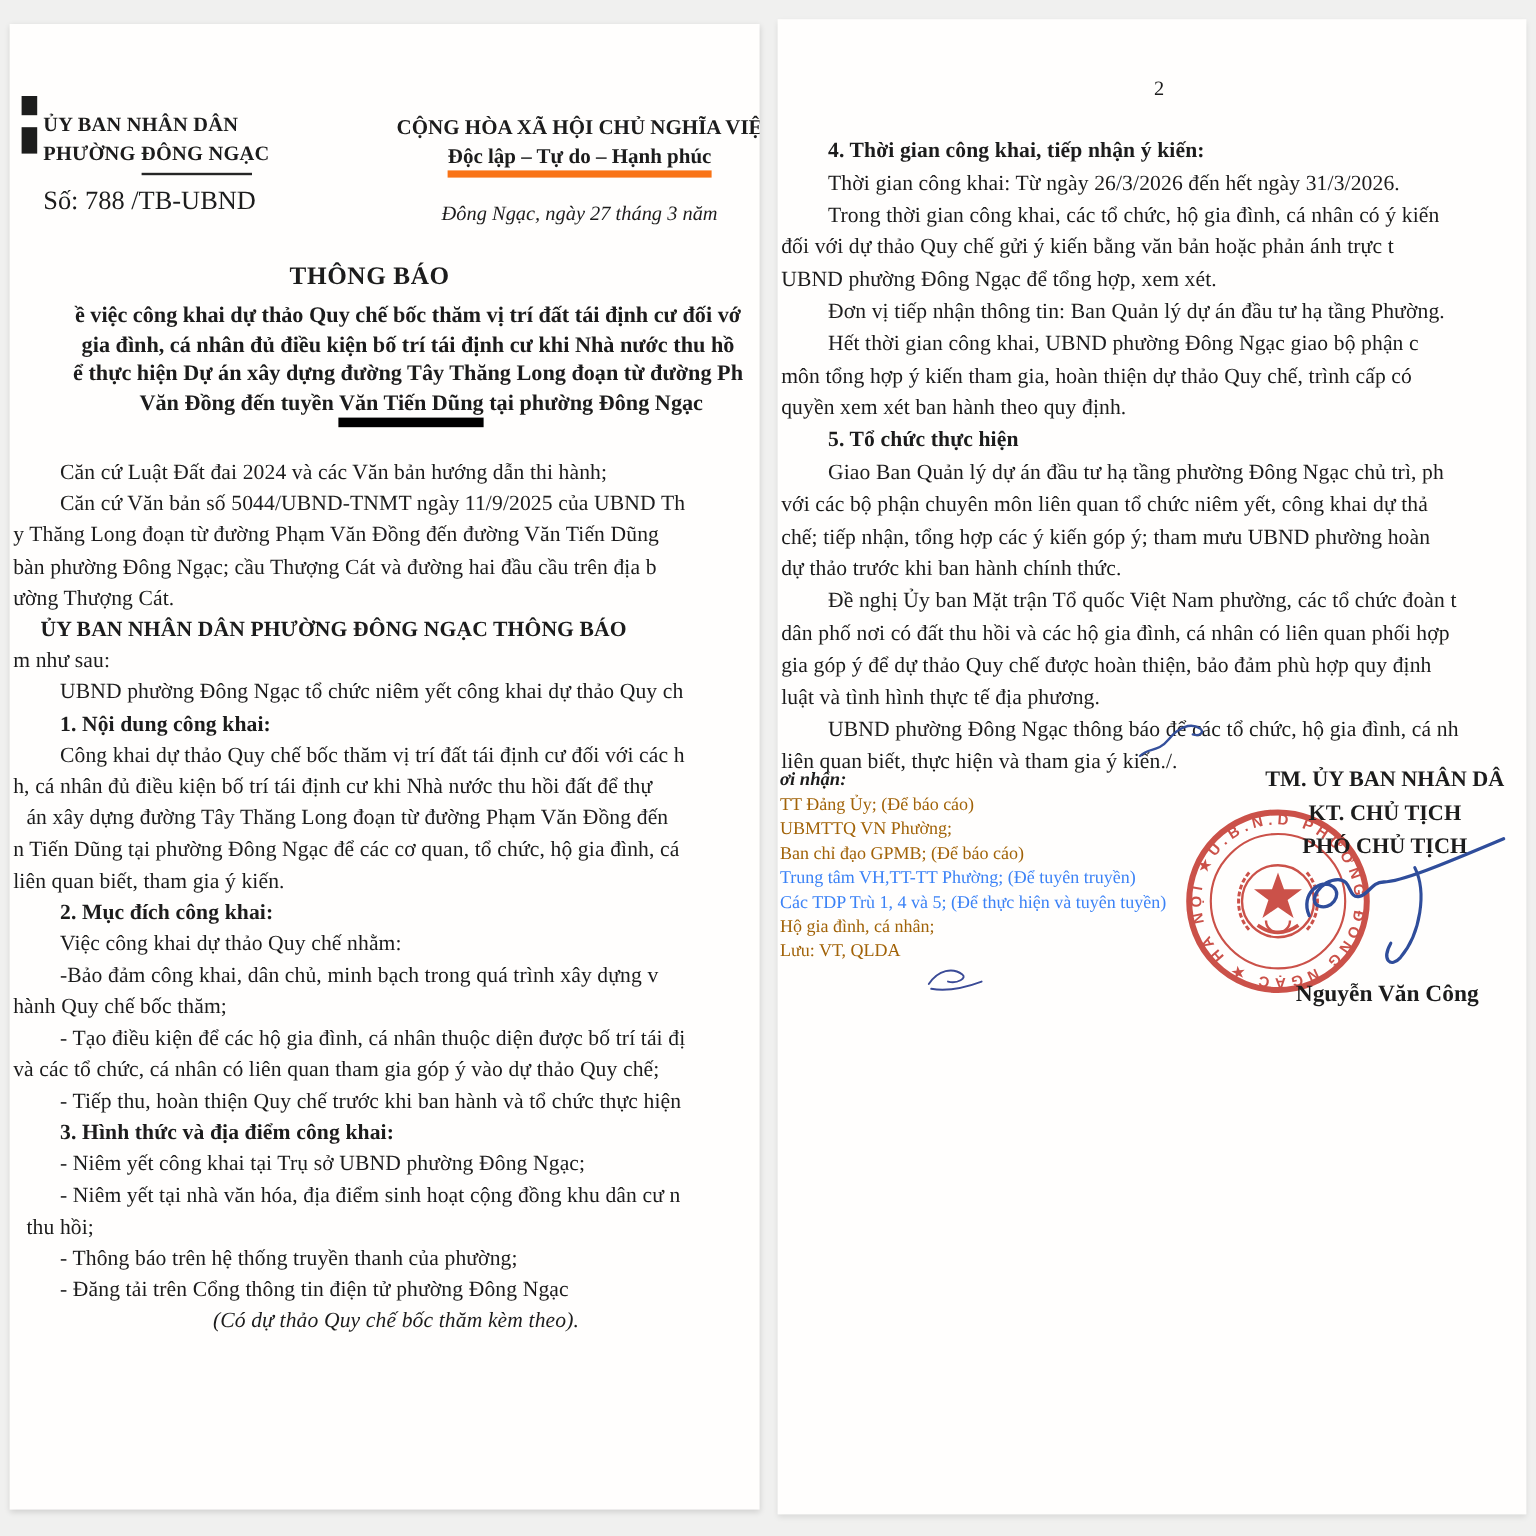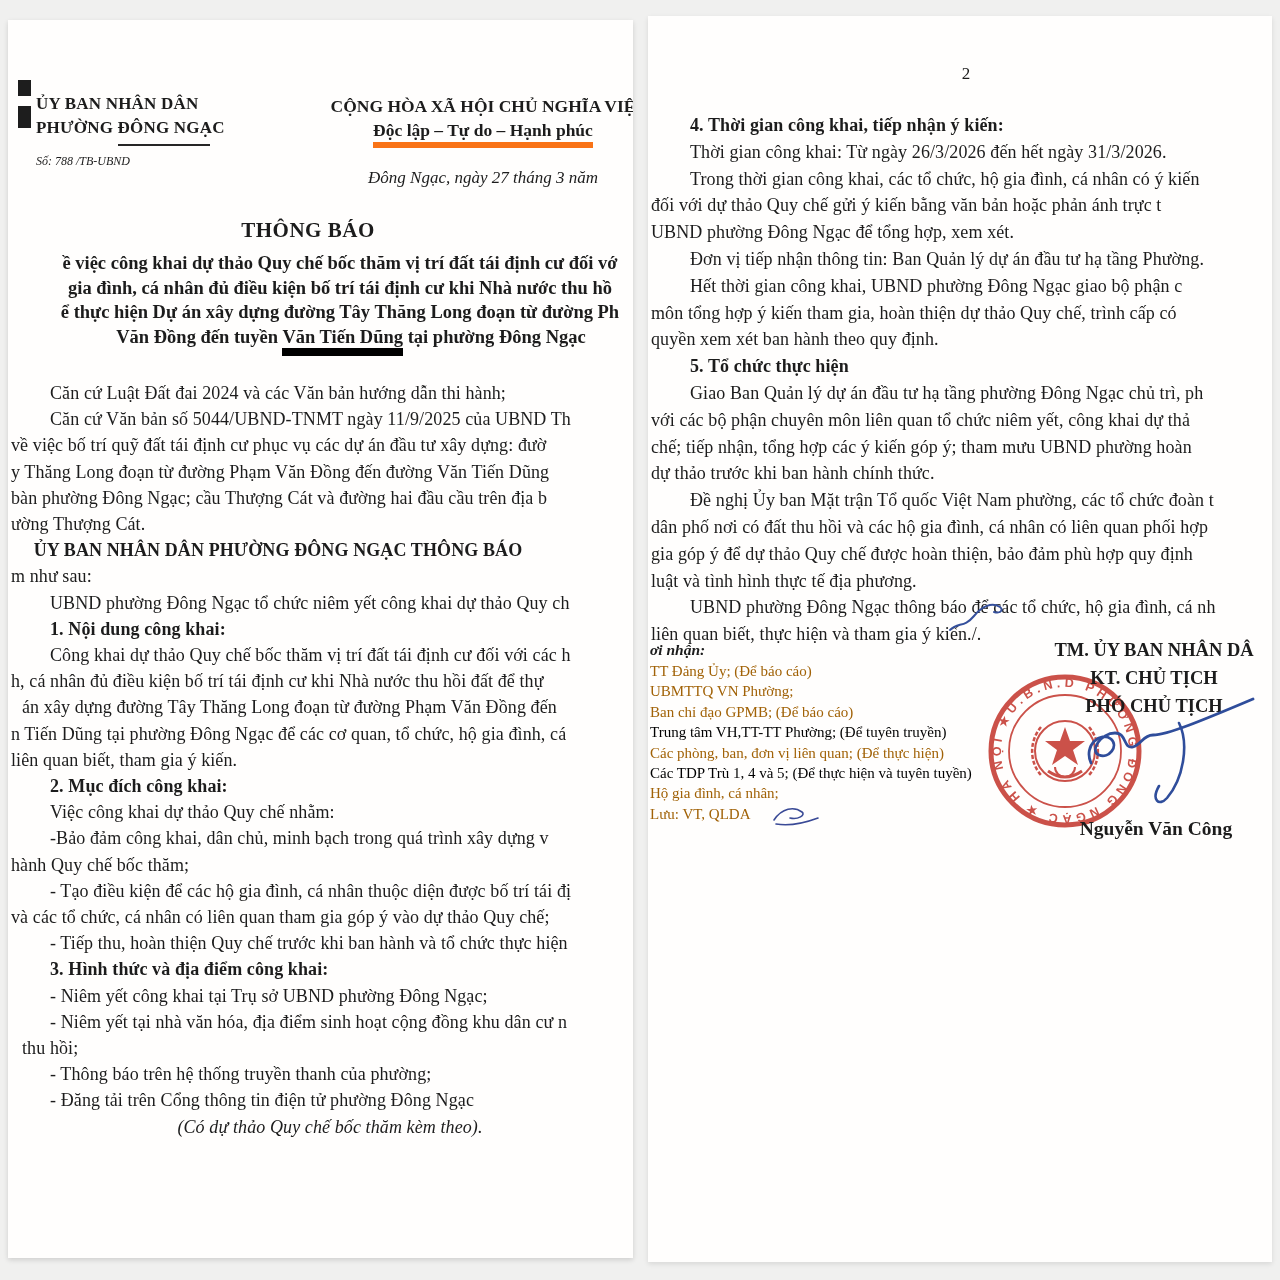"Số: 788 /TB-UBND" .doc-no { font-size: 12px -> 22px; font-style: italic -> none }
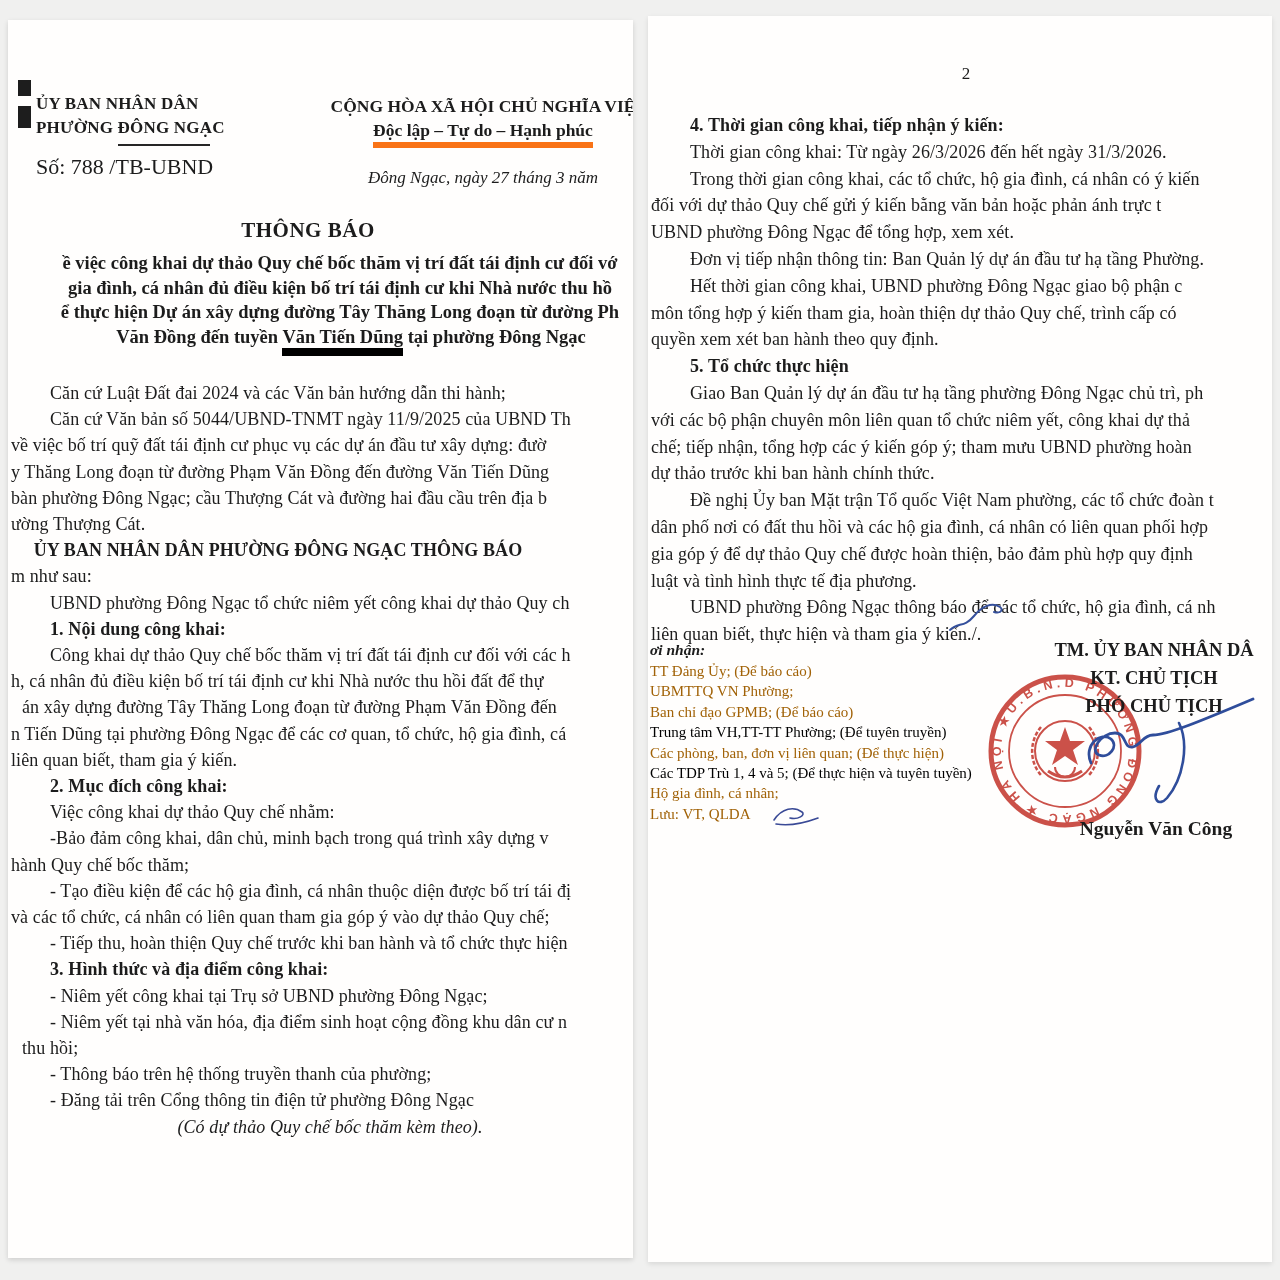"về việc bố trí quỹ" div.ln { html: <div>về việc bố trí quỹ đất tái định cư phục vụ các dự án đầu tư xây dựng: đườ</div> -> none }
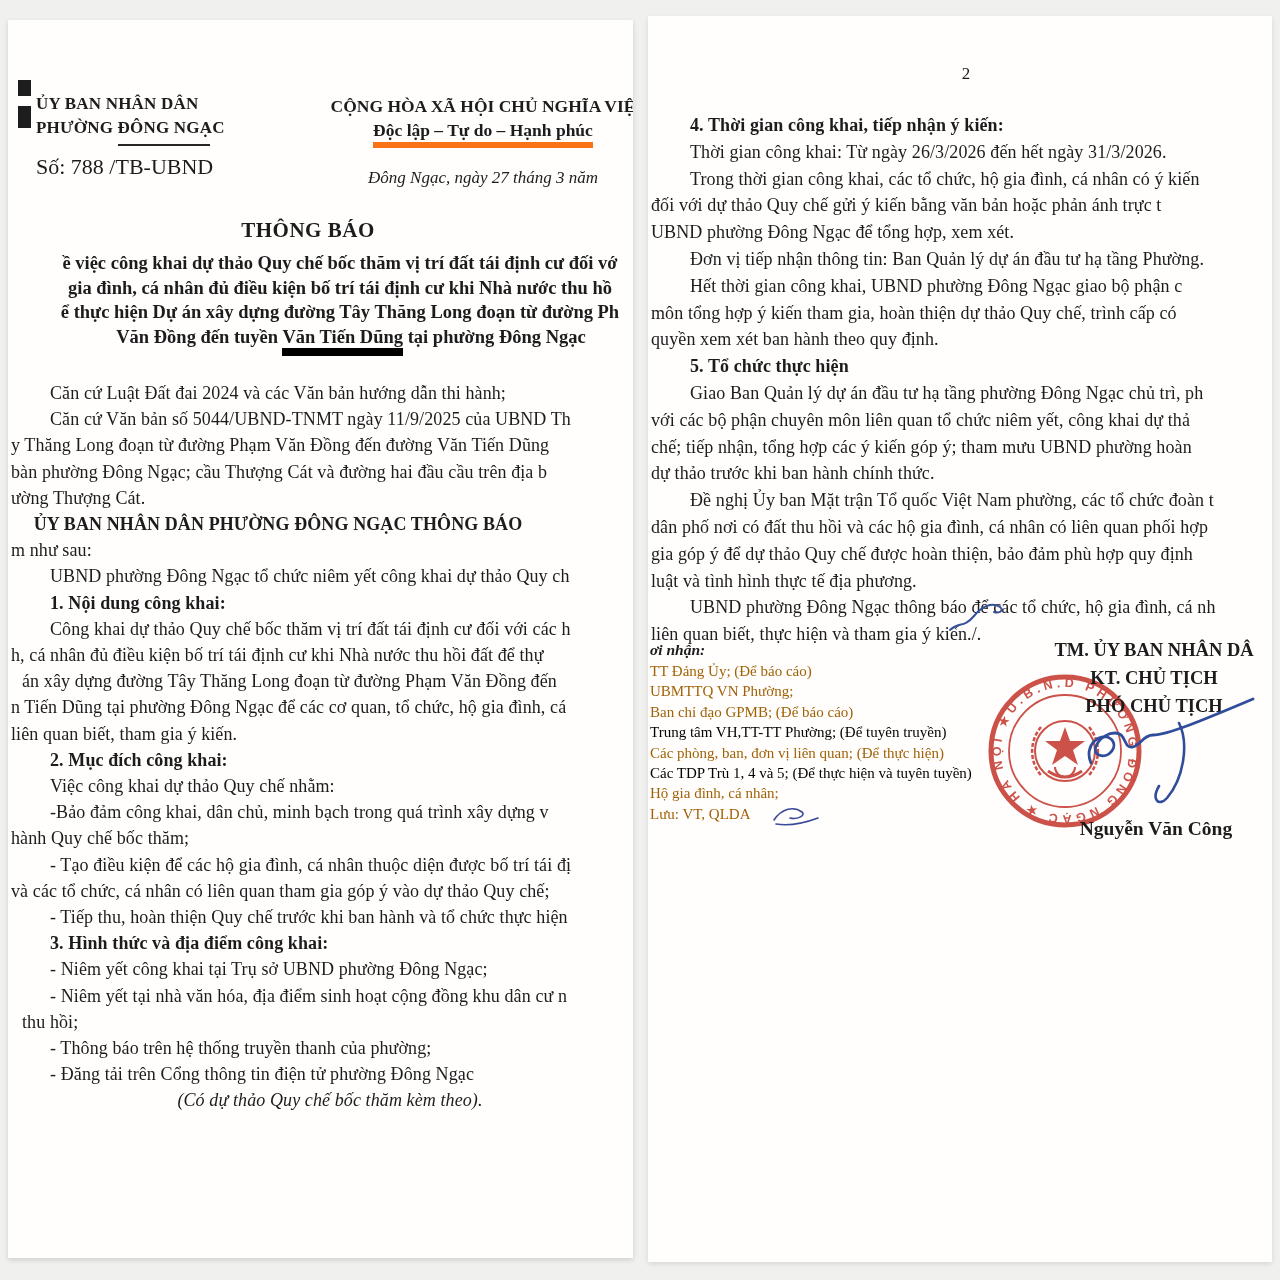"Trung tâm VH,TT-TT Phường; (Để" .dark { color: #000000 -> #3b82f6 }
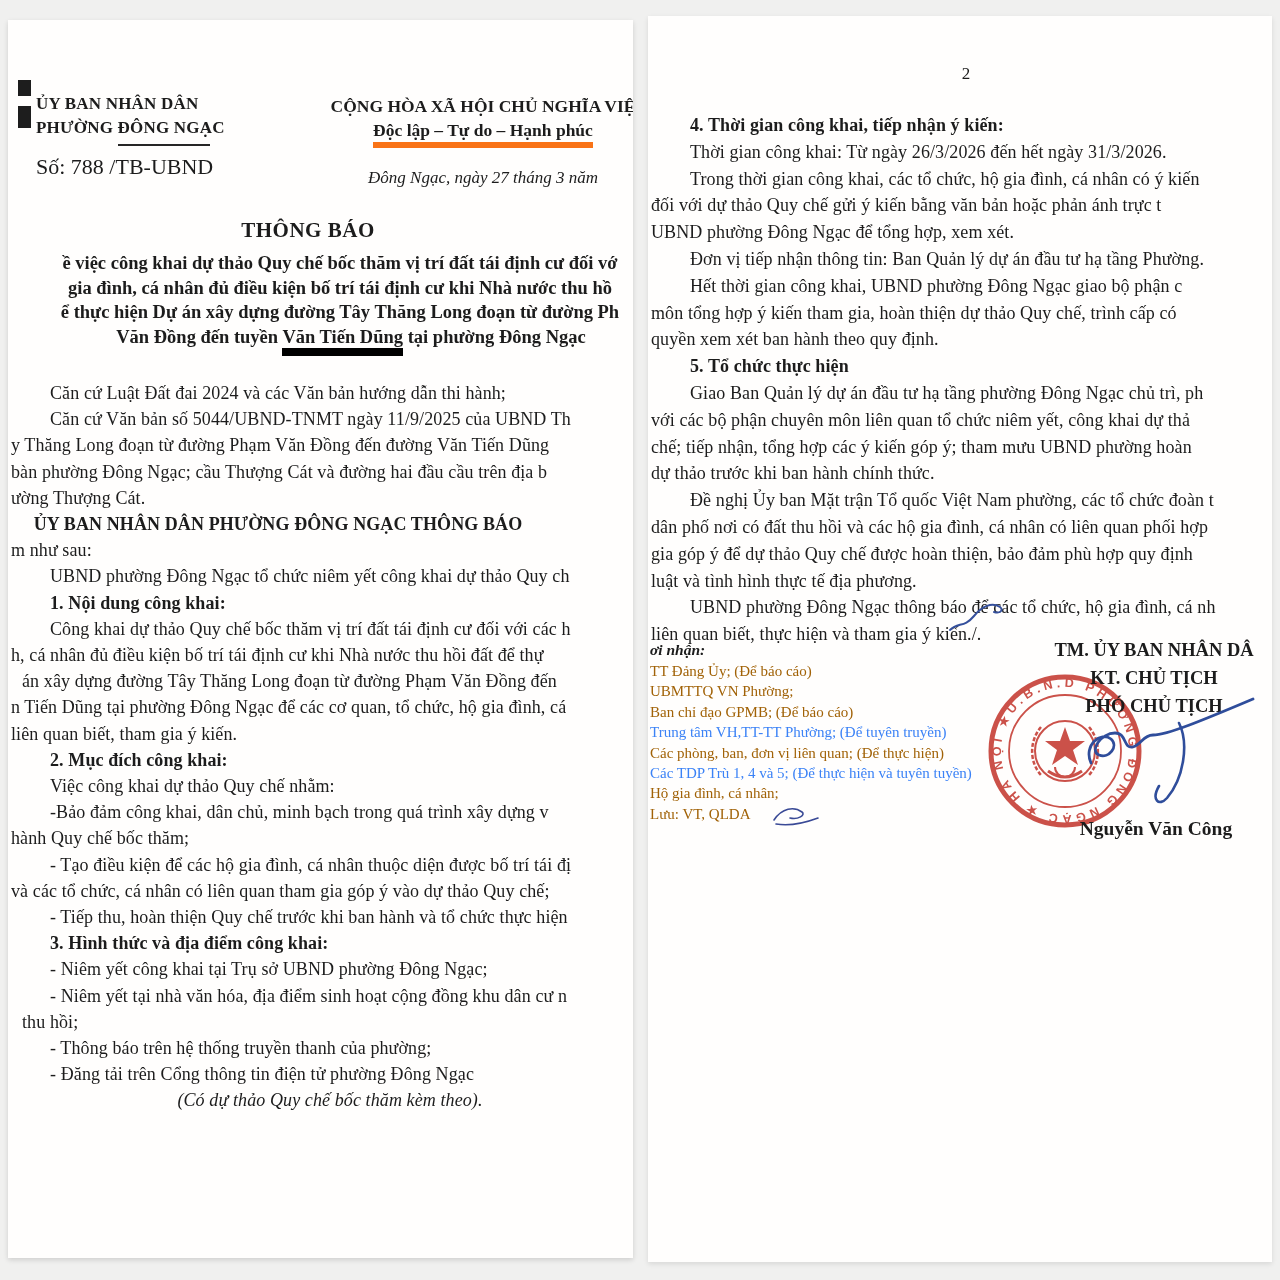"Các phòng, ban, đơn vị" div.rl { html: <div>Các phòng, ban, đơn vị liên quan; (Để thực hiện)</div> -> none }
